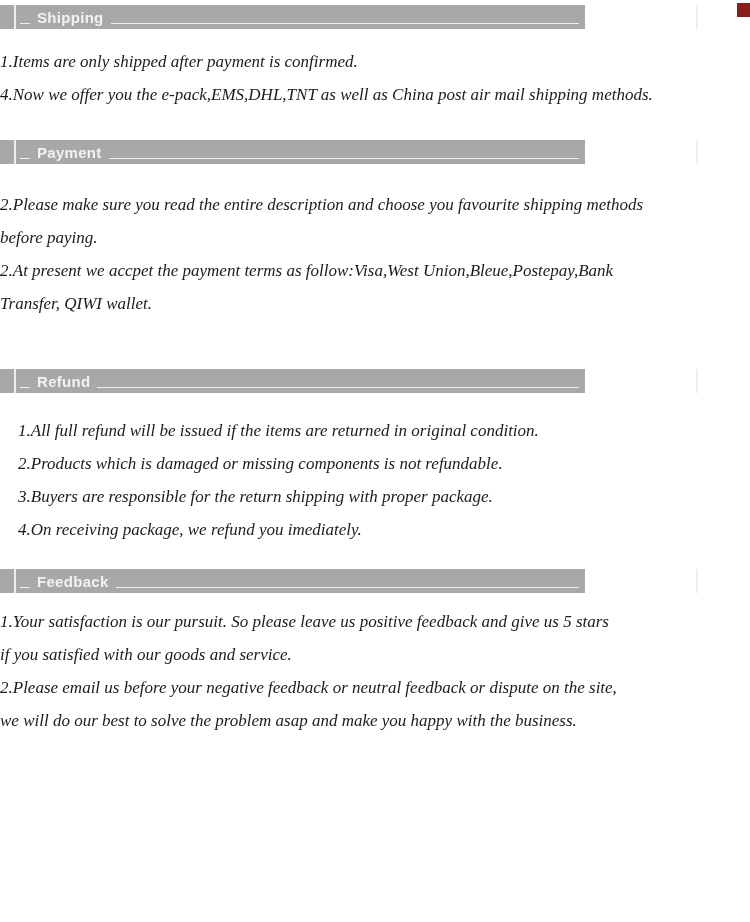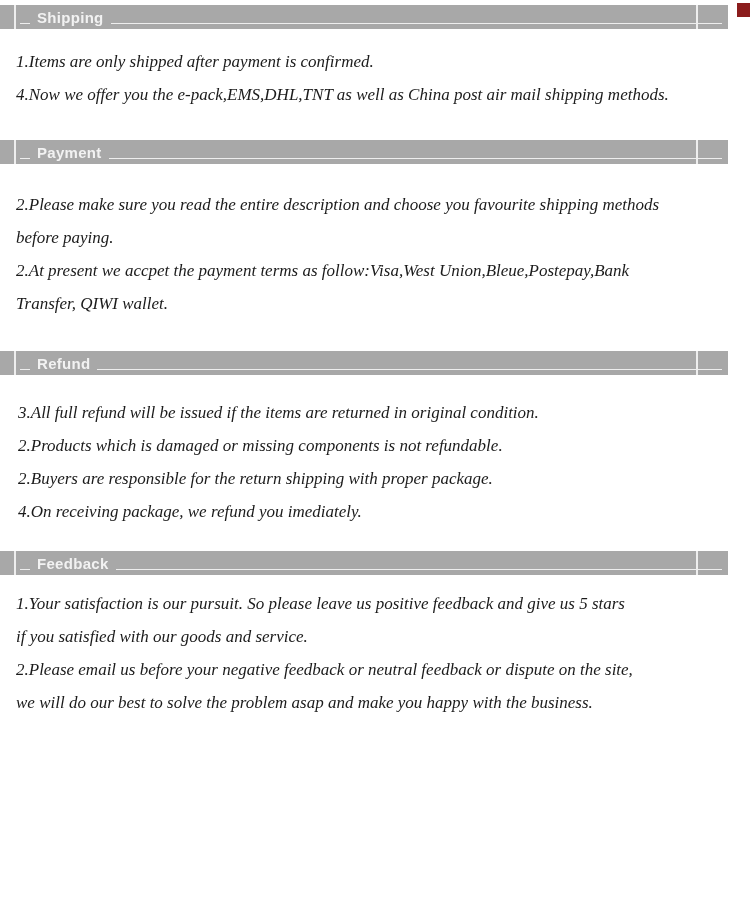"Shipping" .bar { width: 728px -> 585px }
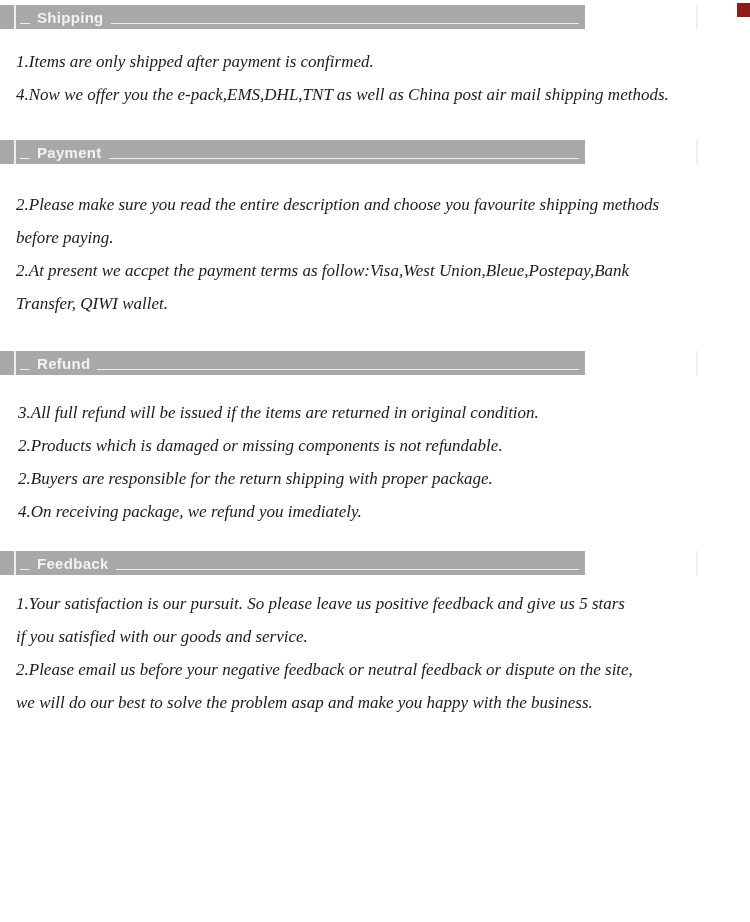"1.Items are only shipped after" .content { padding-left: 16px -> 0 }
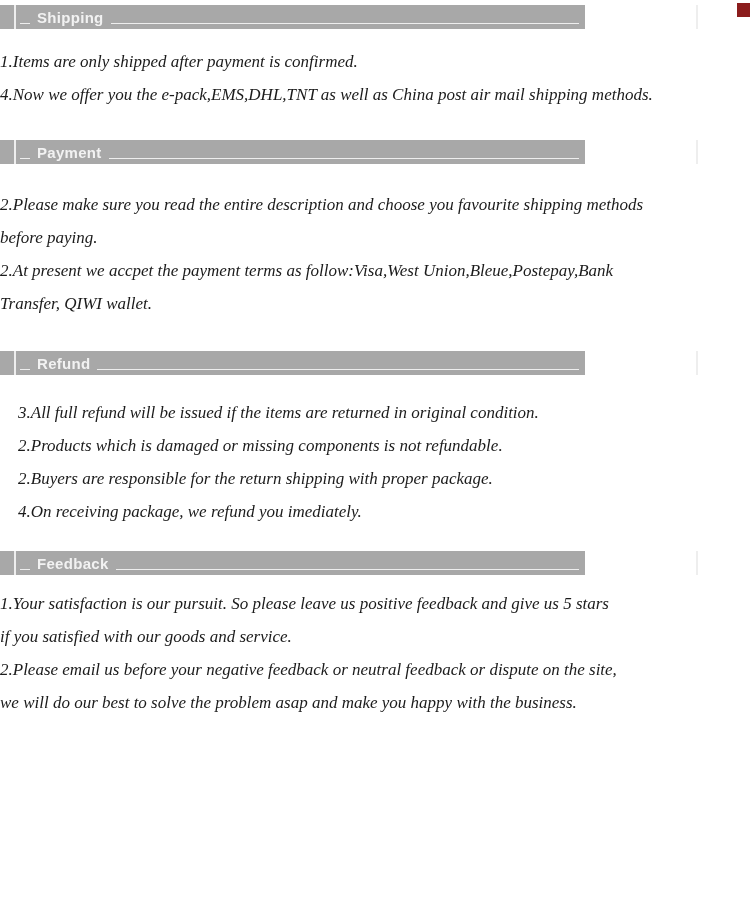"Refund" .bar.b3 { margin-top: 31px -> 49px }
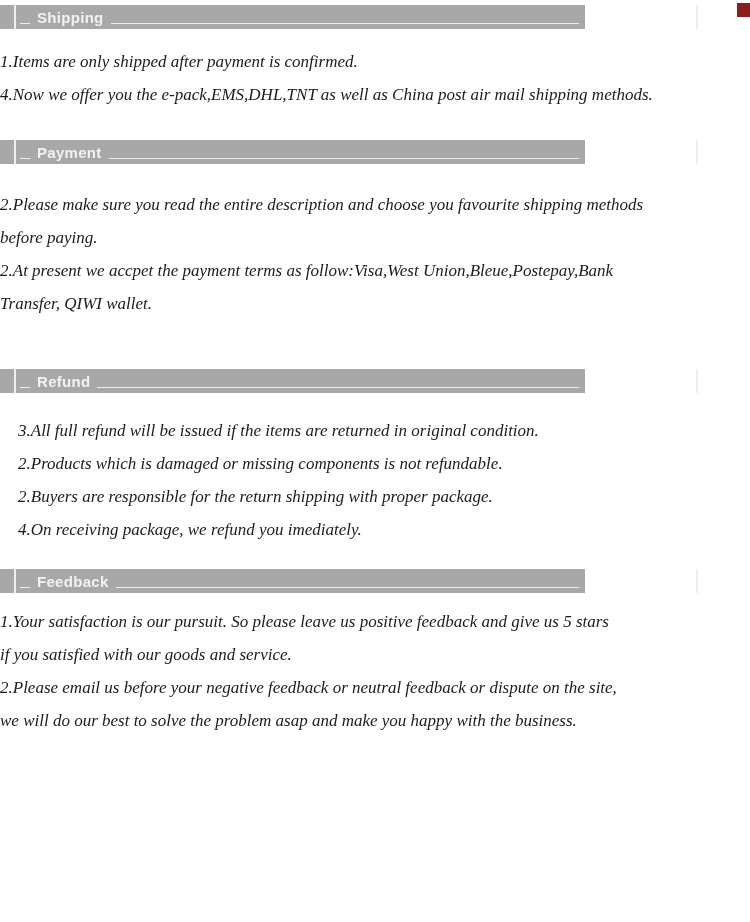"3.All full refund will be" p { text: 3.All -> 1.All }
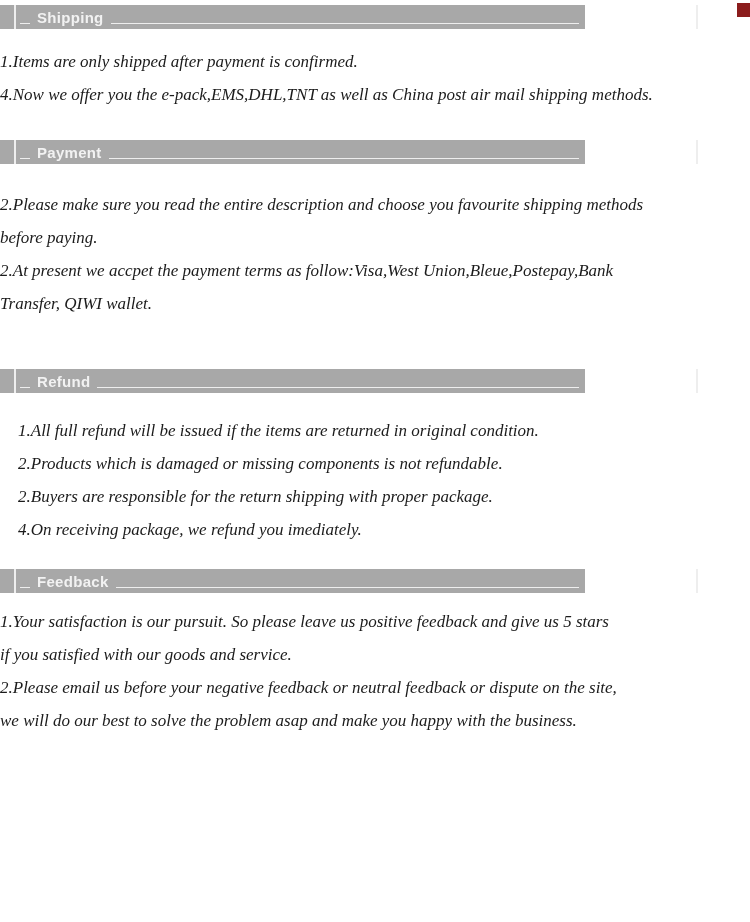"2.Buyers are responsible for the" p { text: 2.Buyers -> 3.Buyers }
